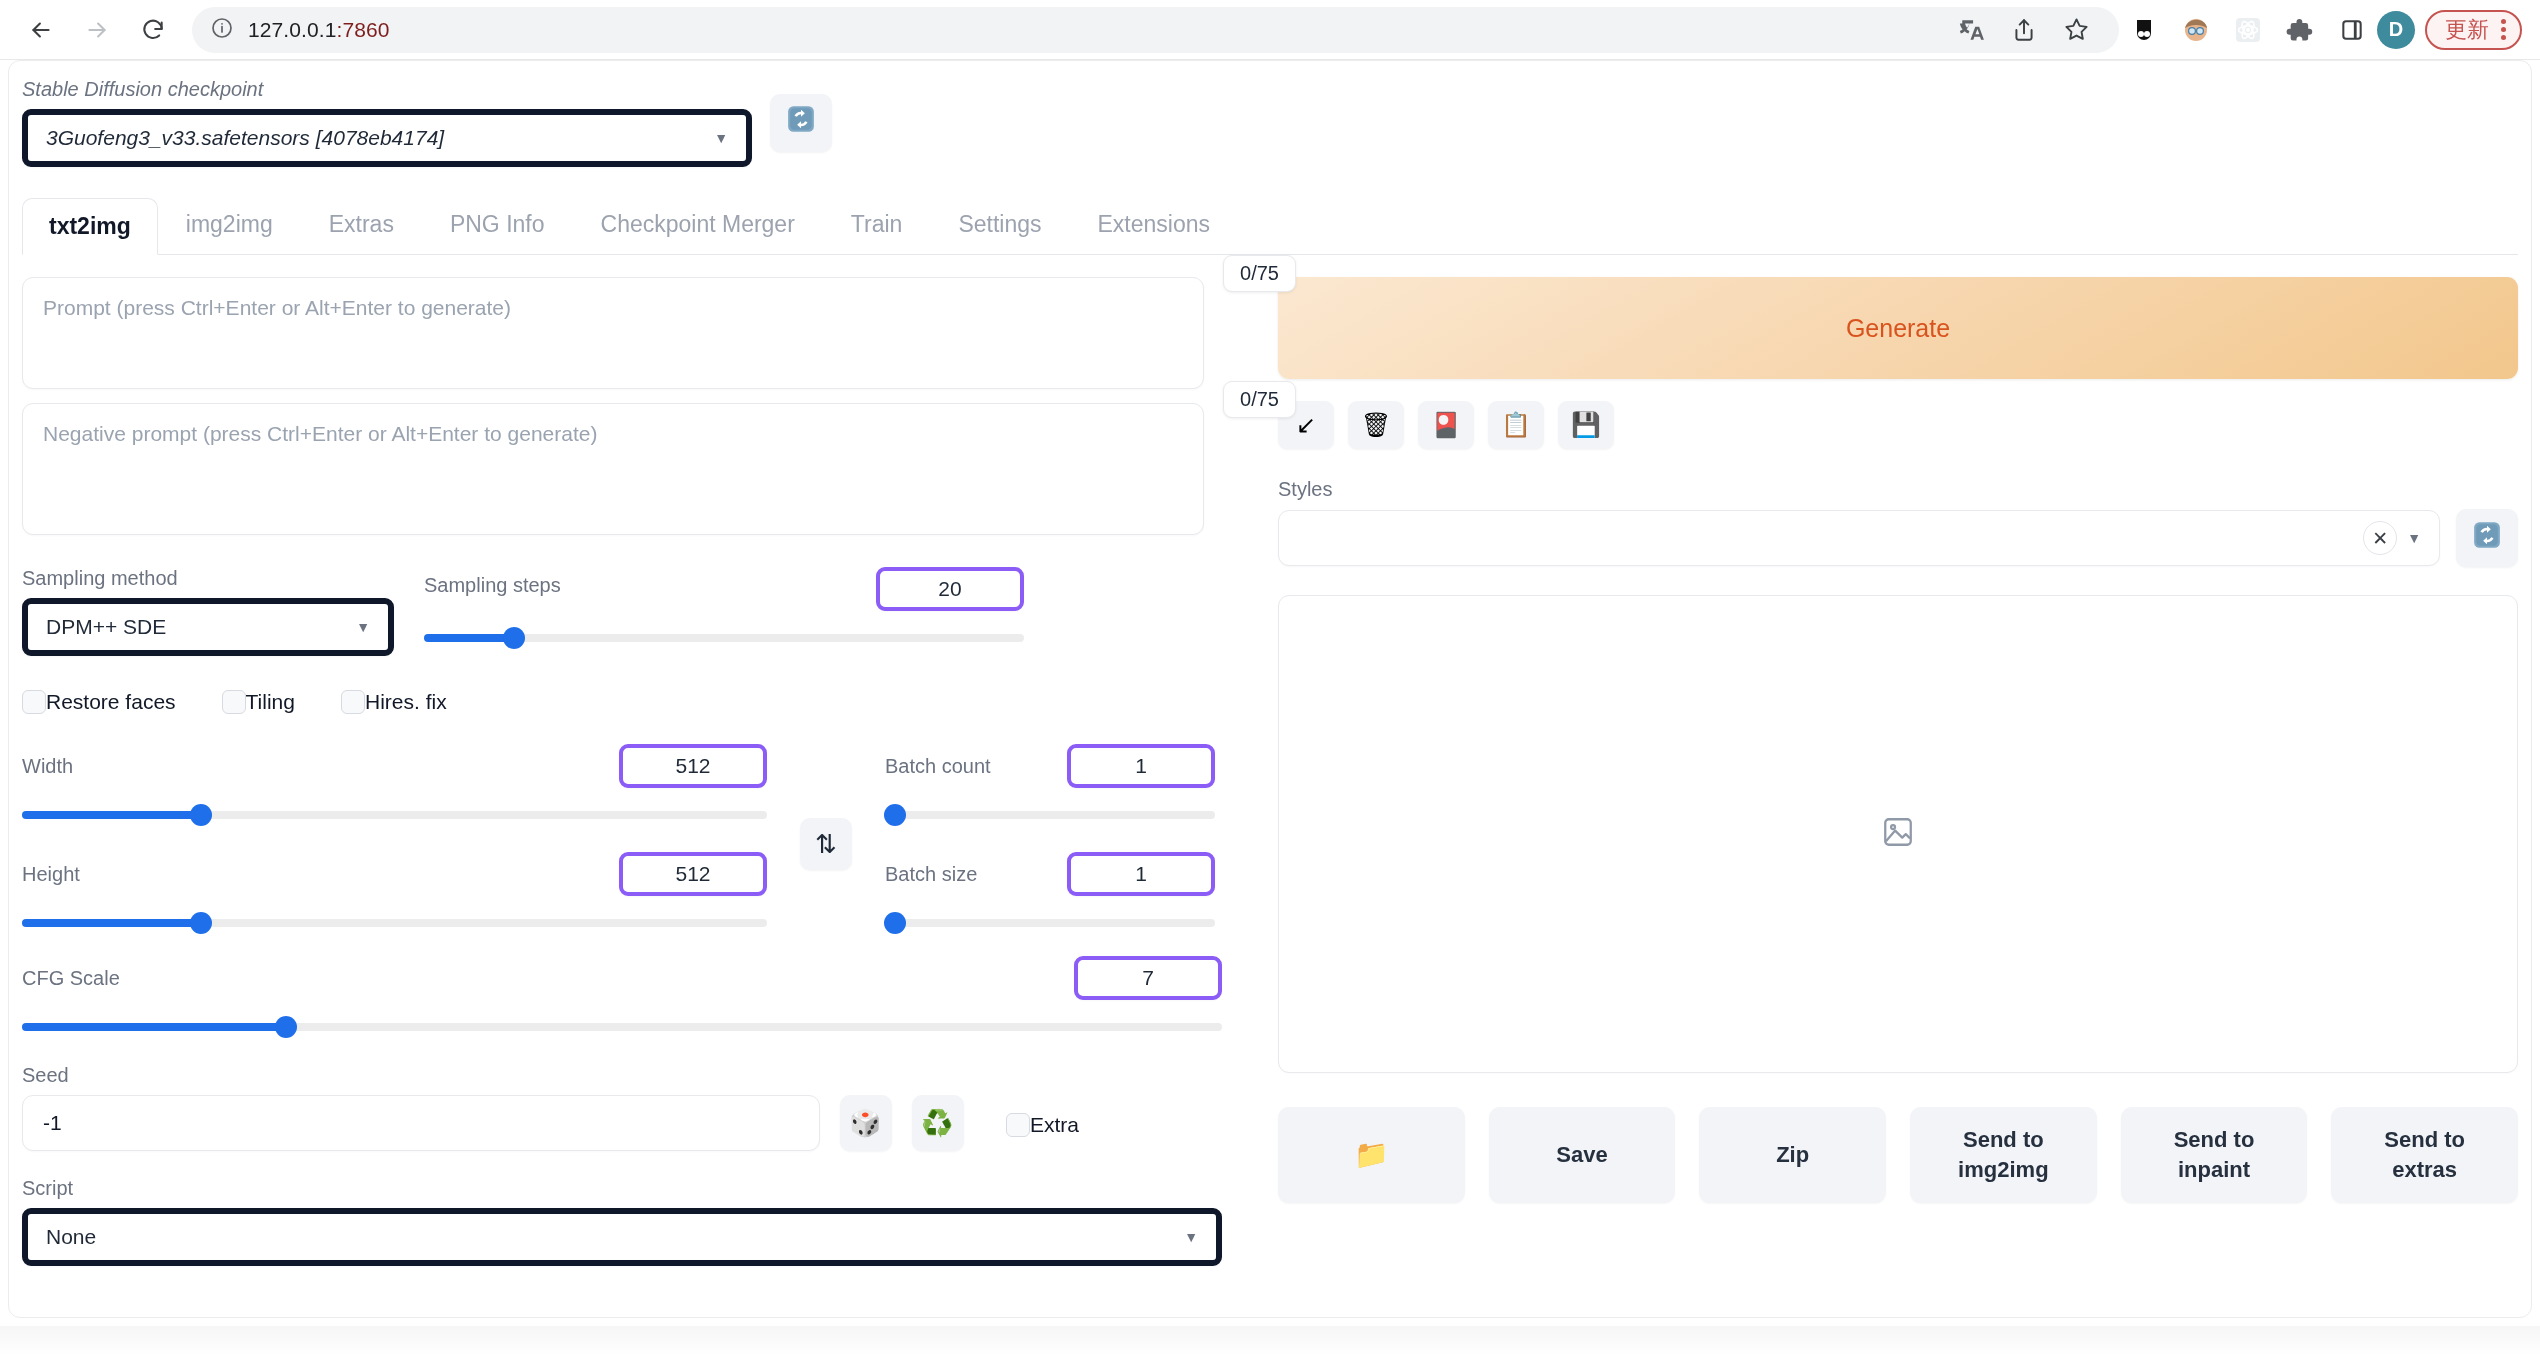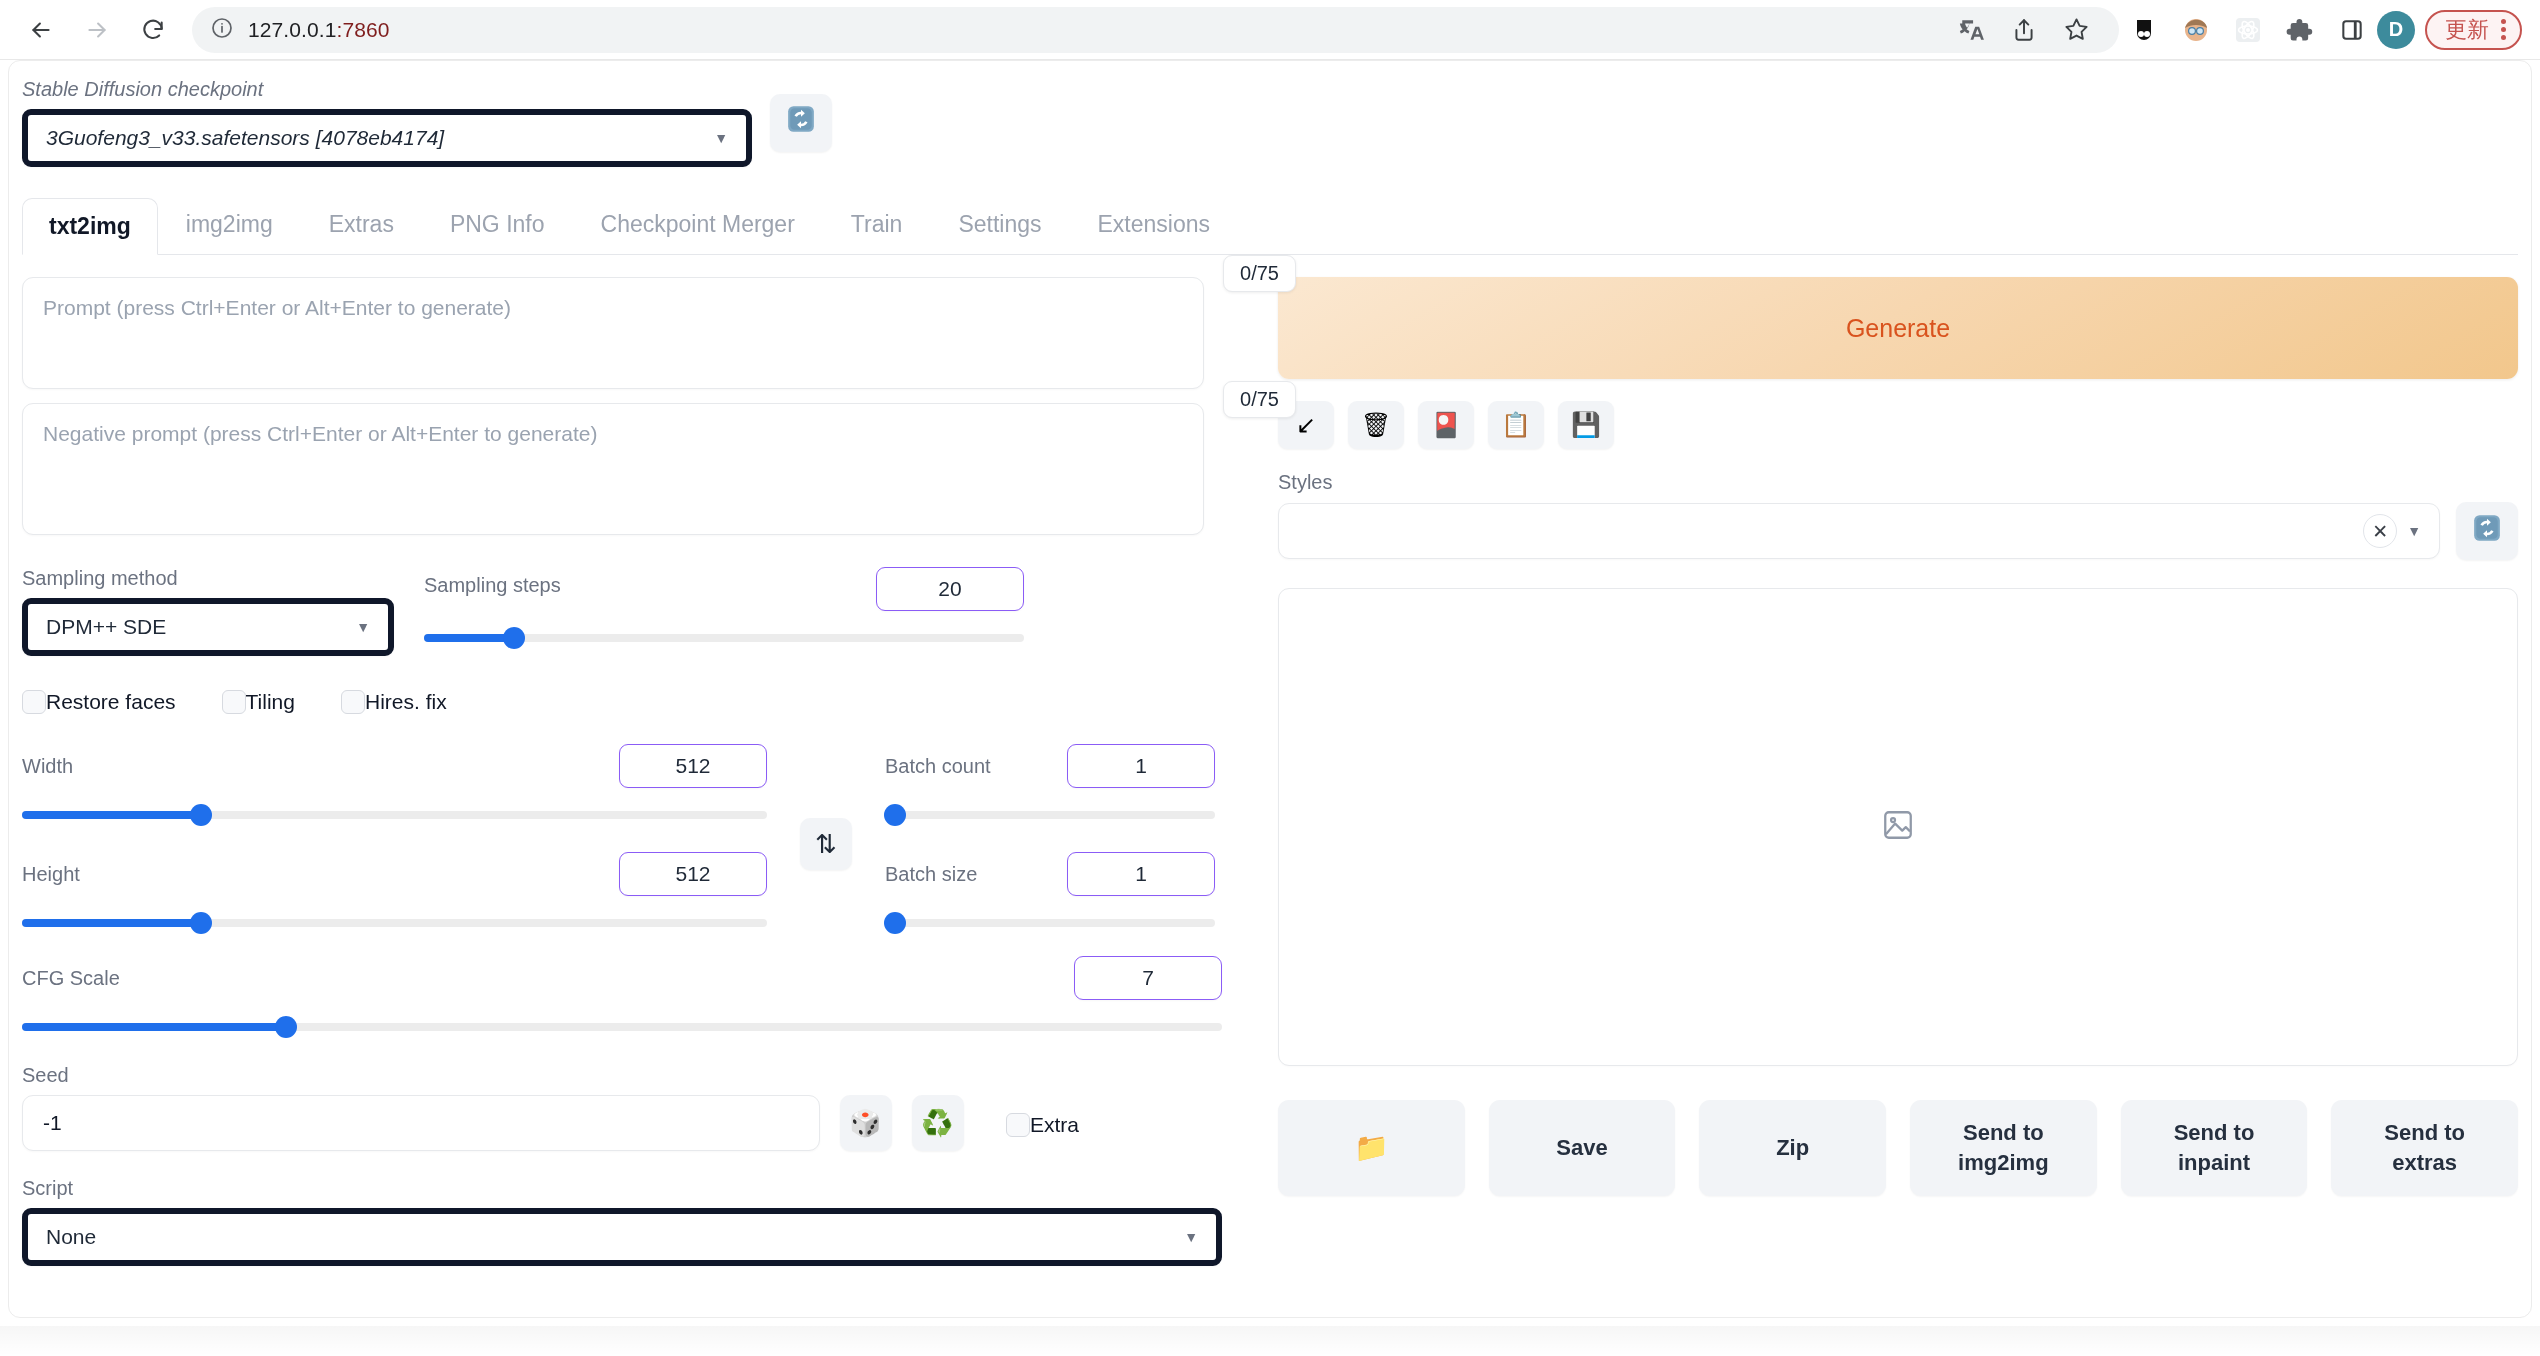"Styles" .styles-block { margin-top: 22px -> 29px }
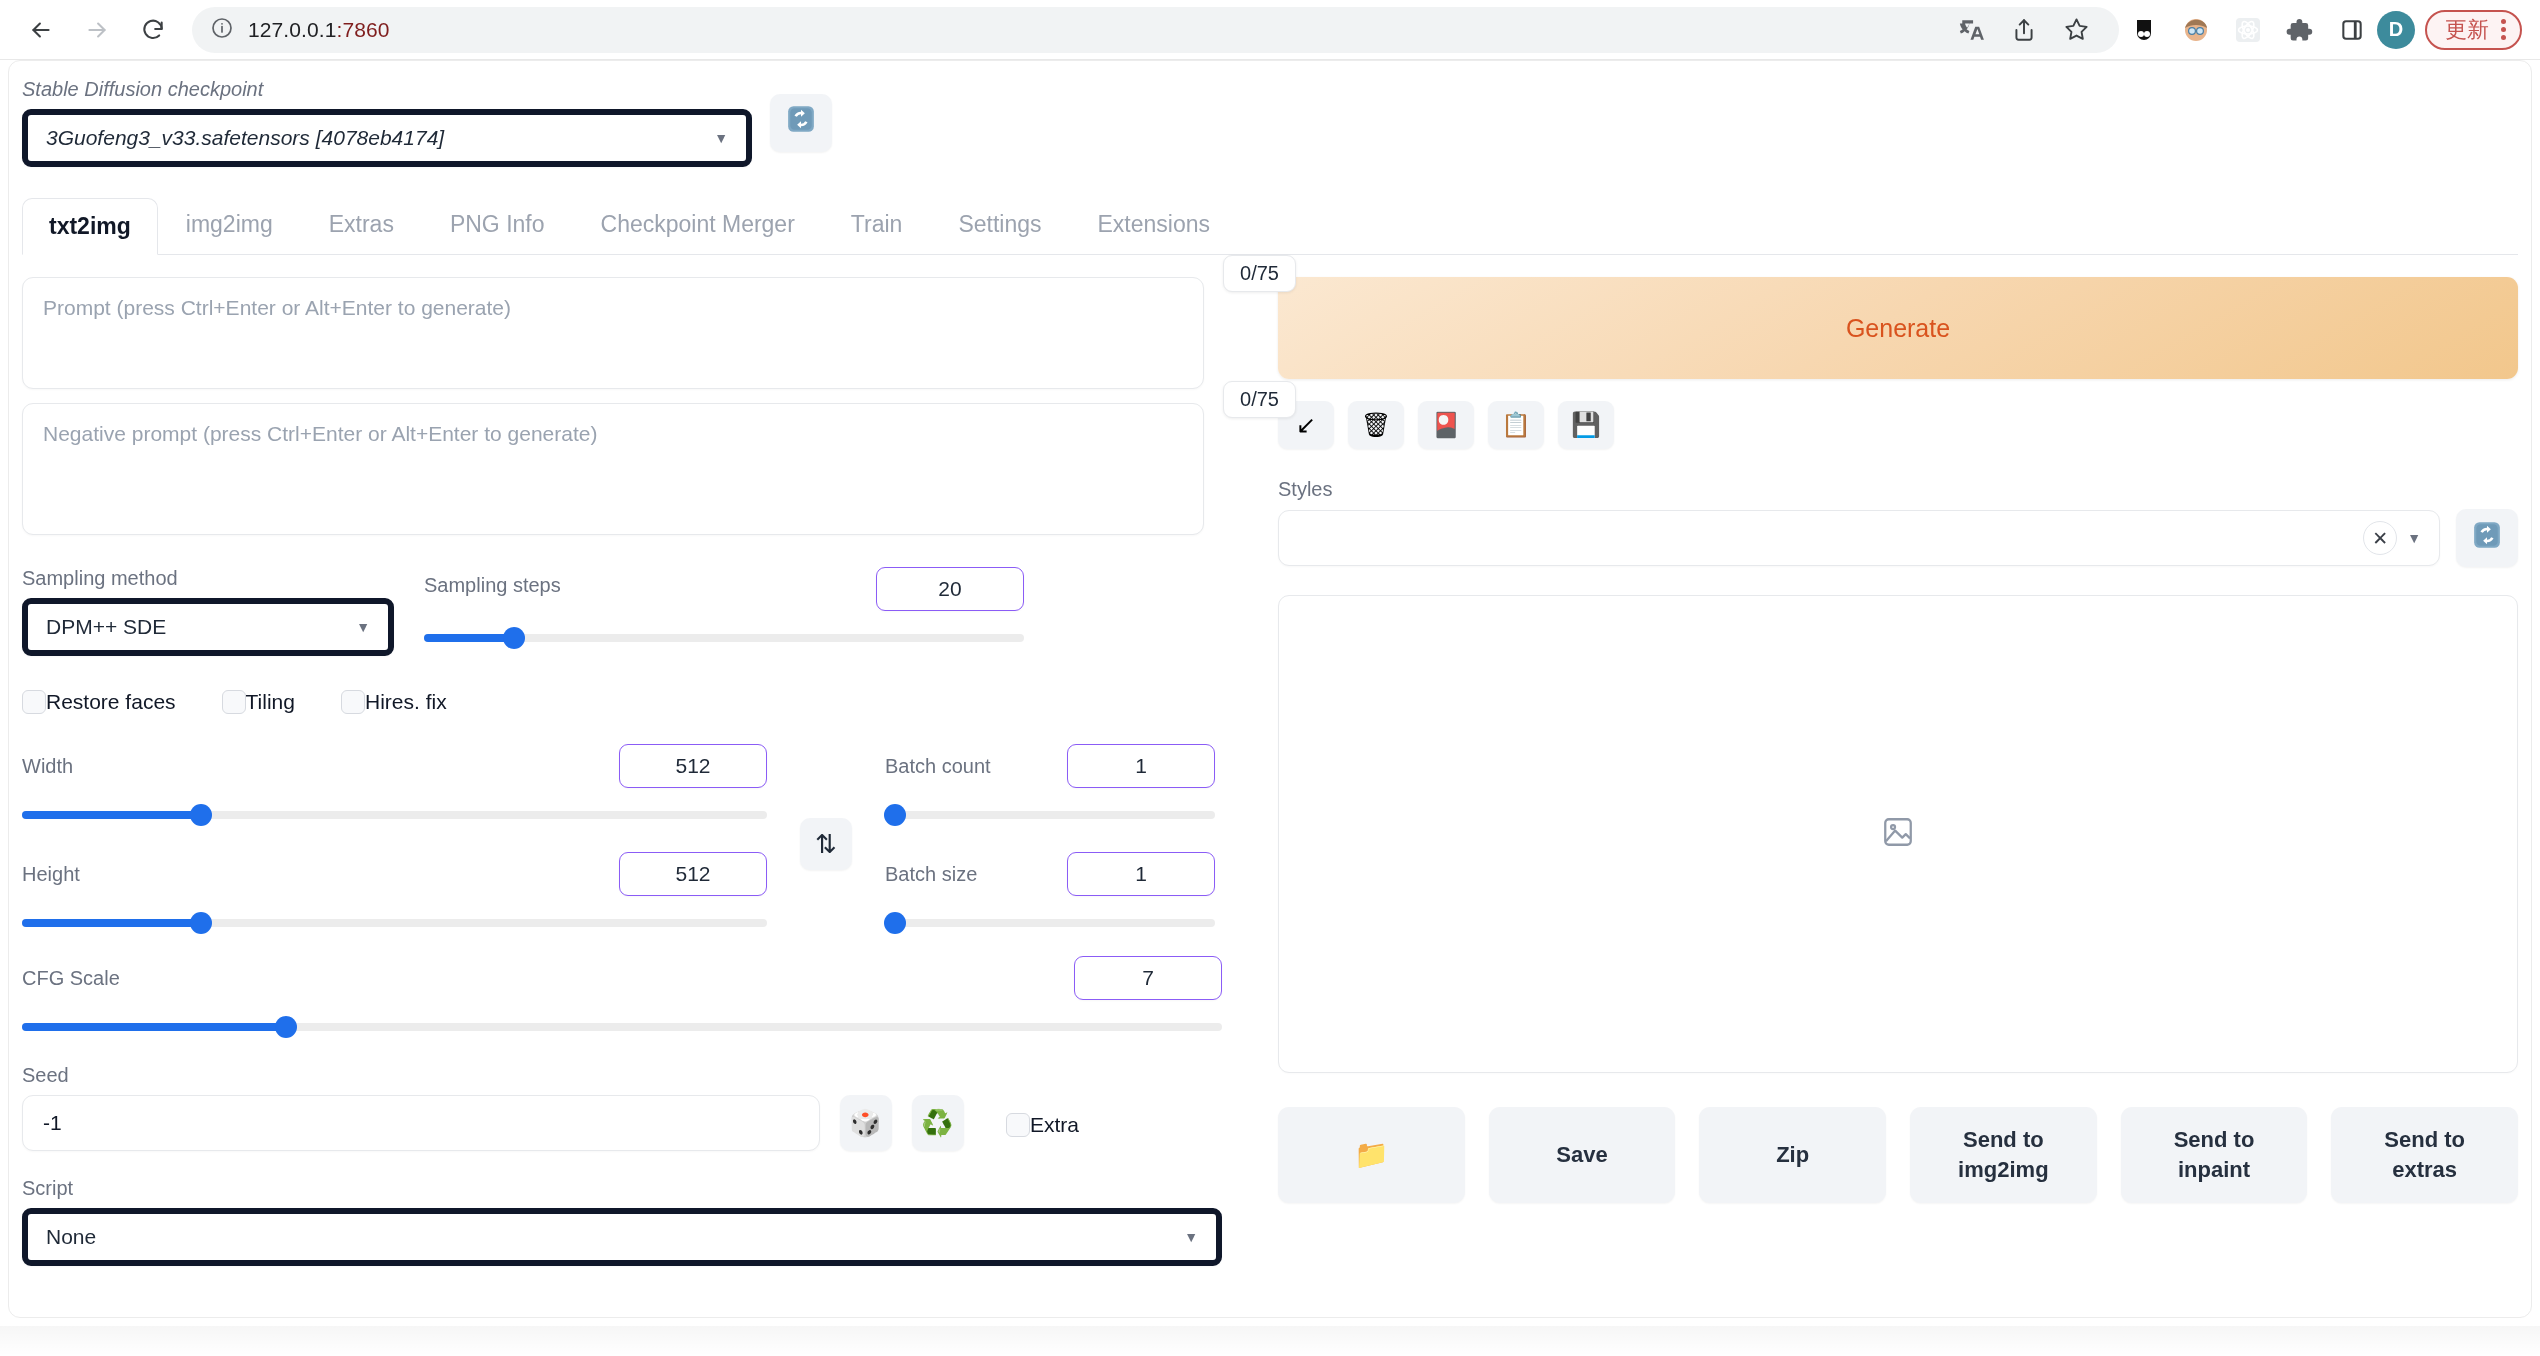"20" .num-box { border: 1px solid #8b5cf6 -> 4px solid #8b5cf6 }
